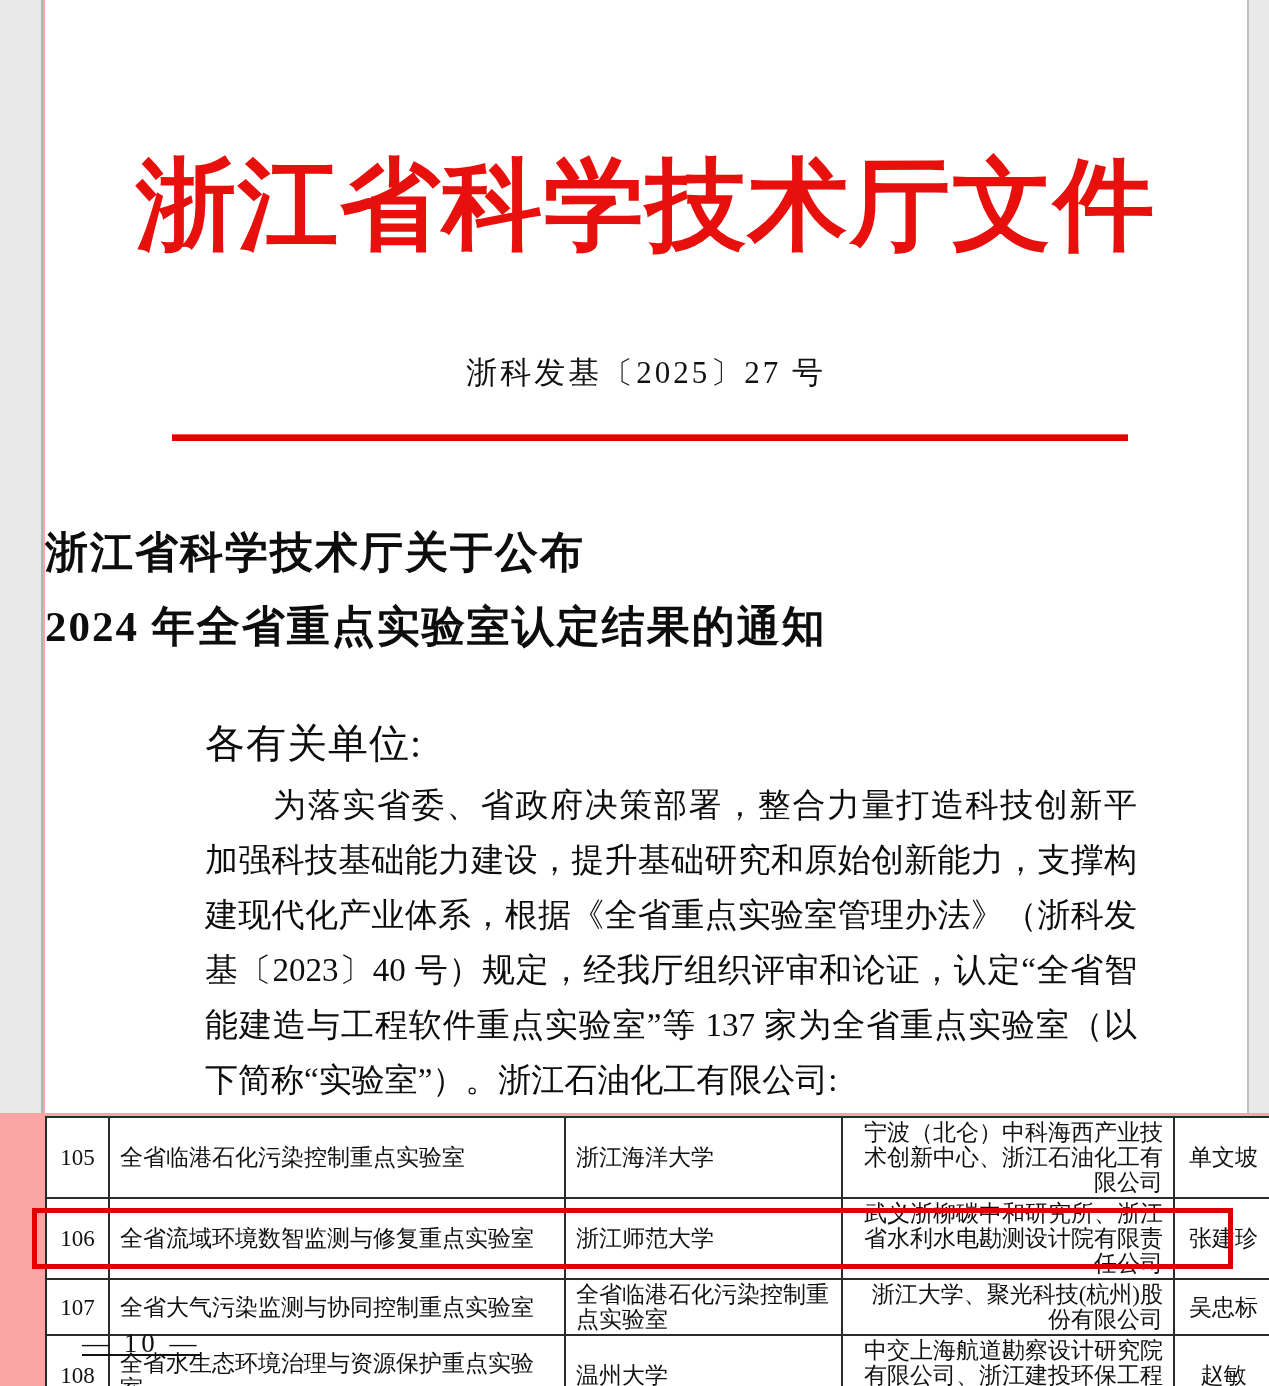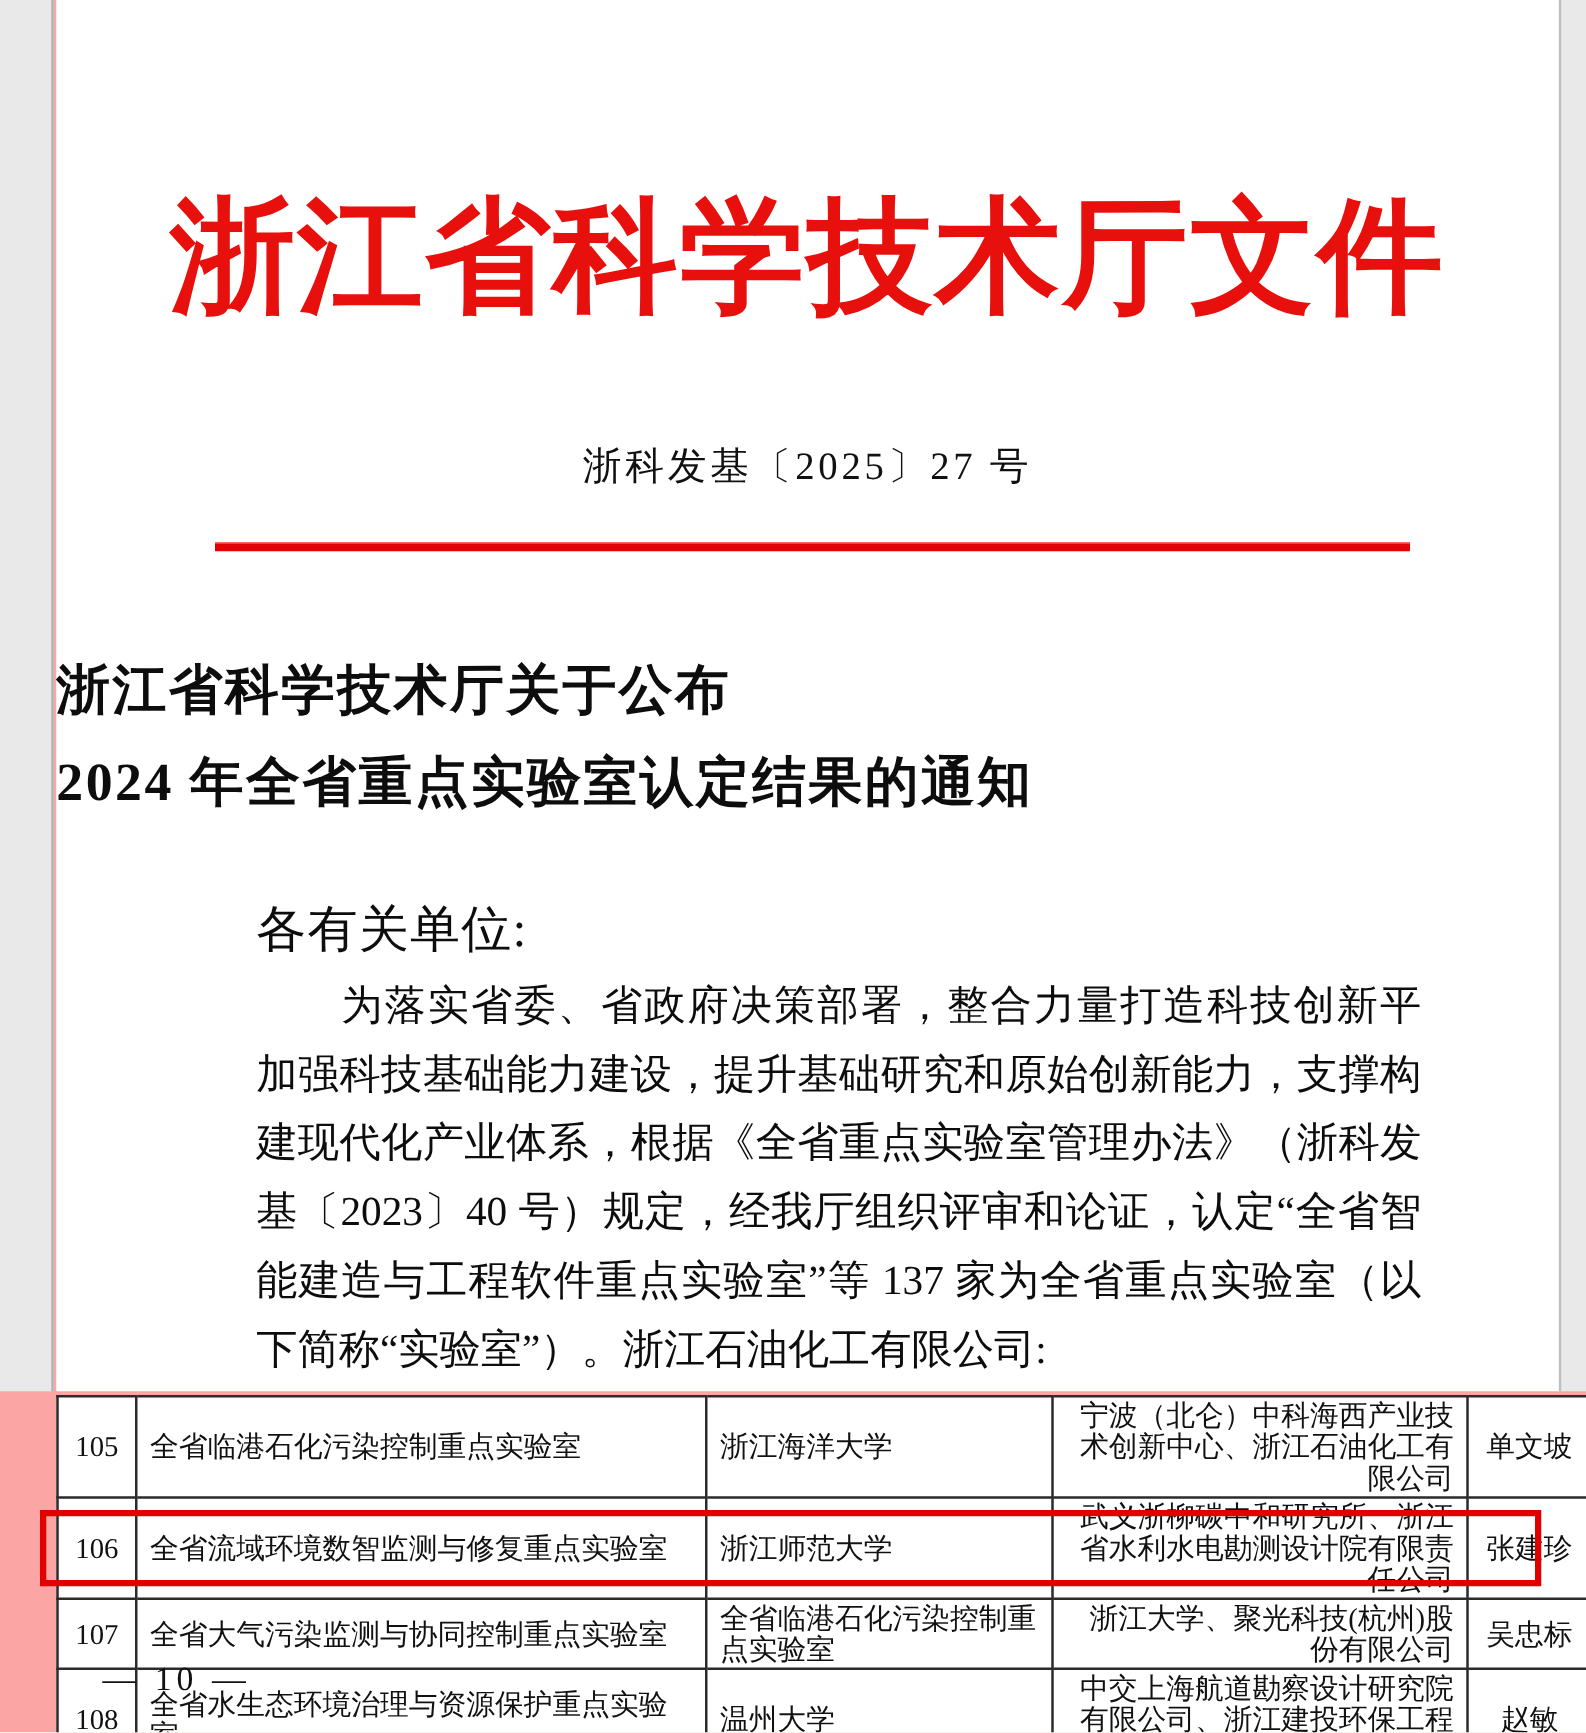"— 10 —" .page-number { text-decoration: none -> underline }
